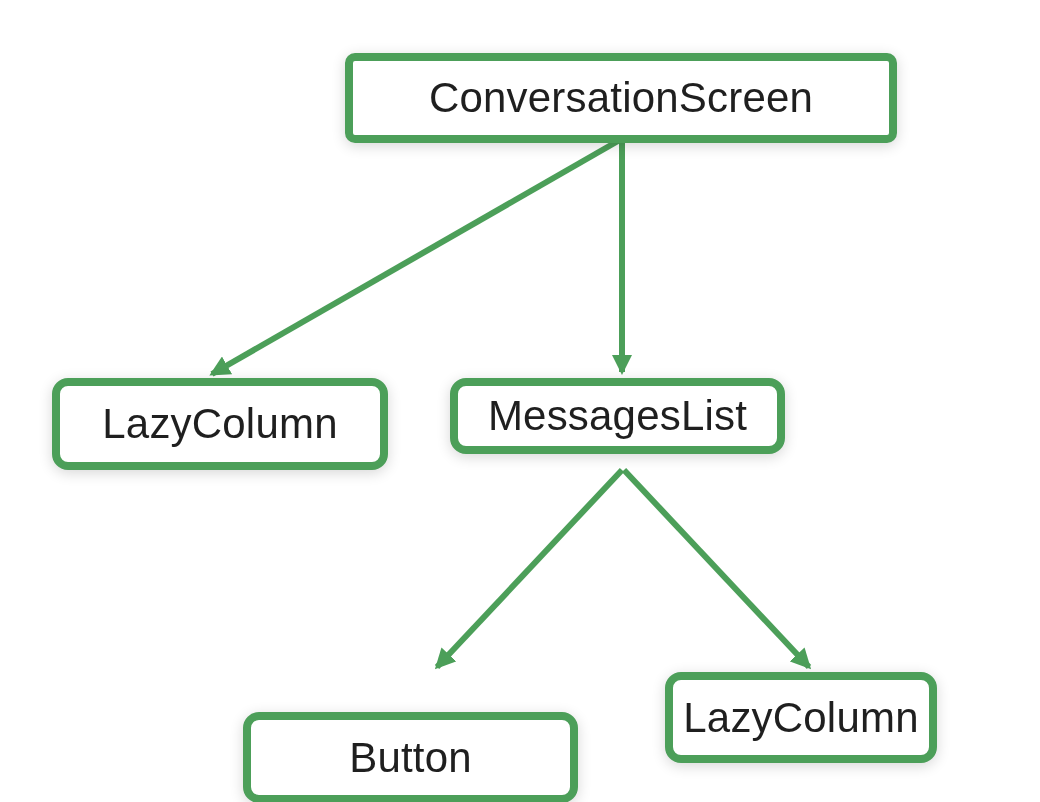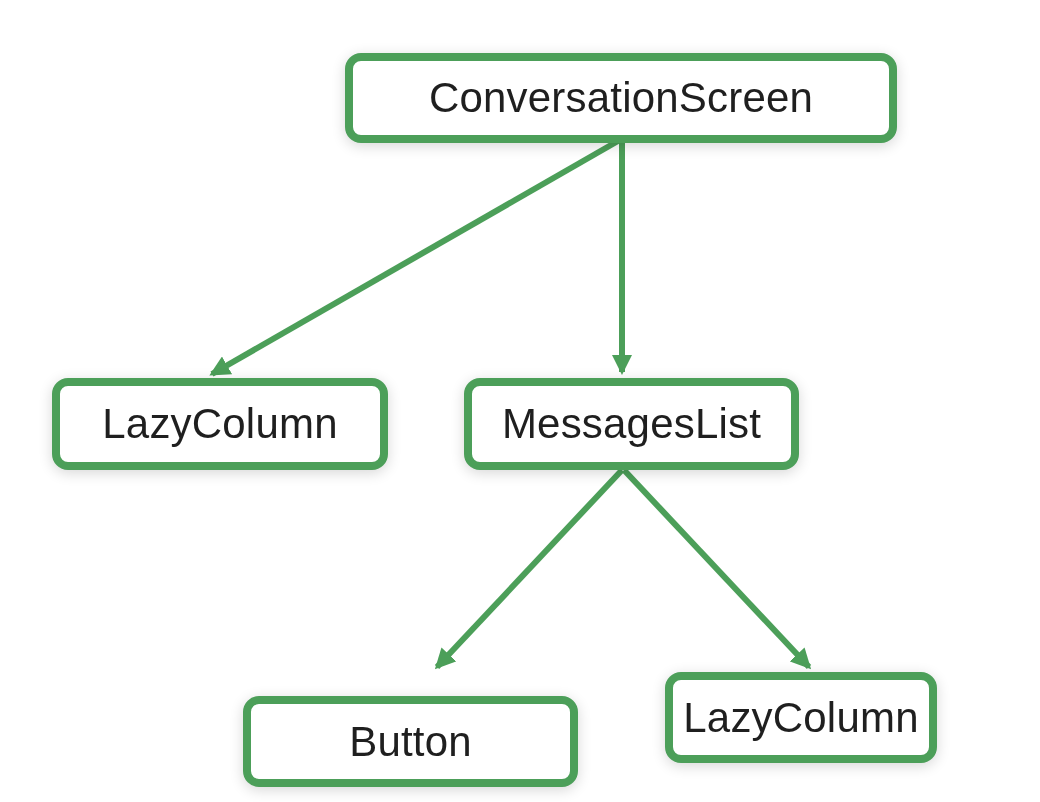"ConversationScreen" .node-conversation-screen { border-radius: none -> 10px }
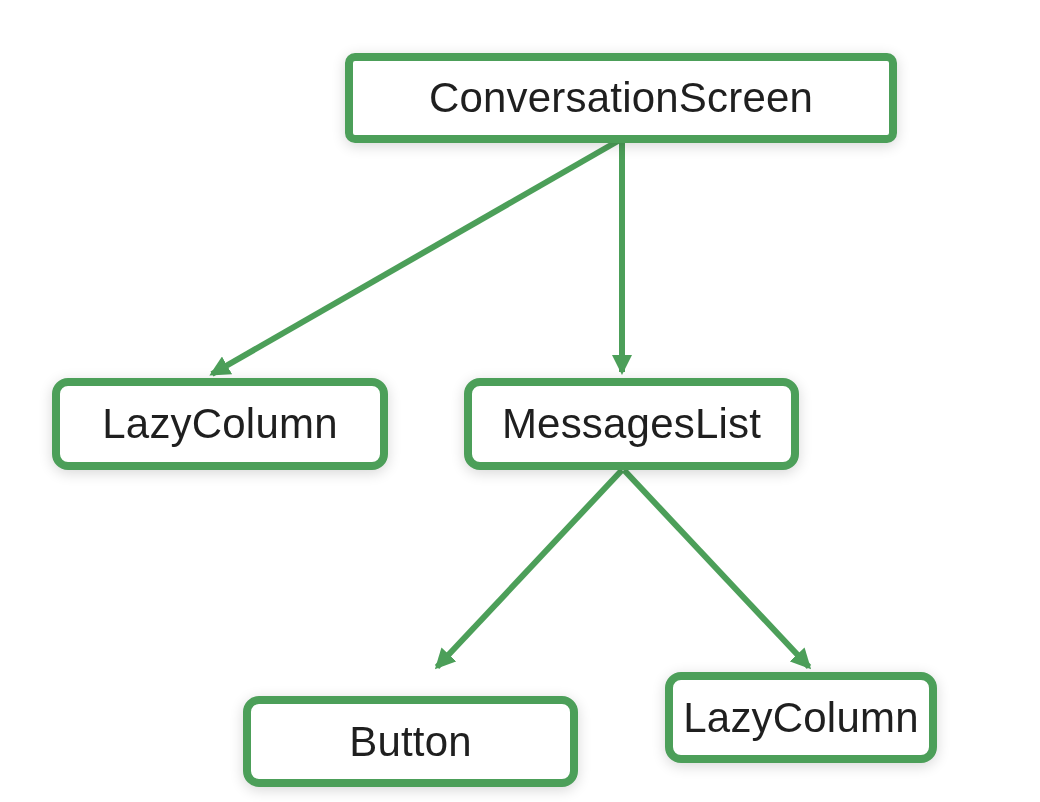"MessagesList" .node-messages-list { height: 92px -> 76px; left: 464px -> 450px }
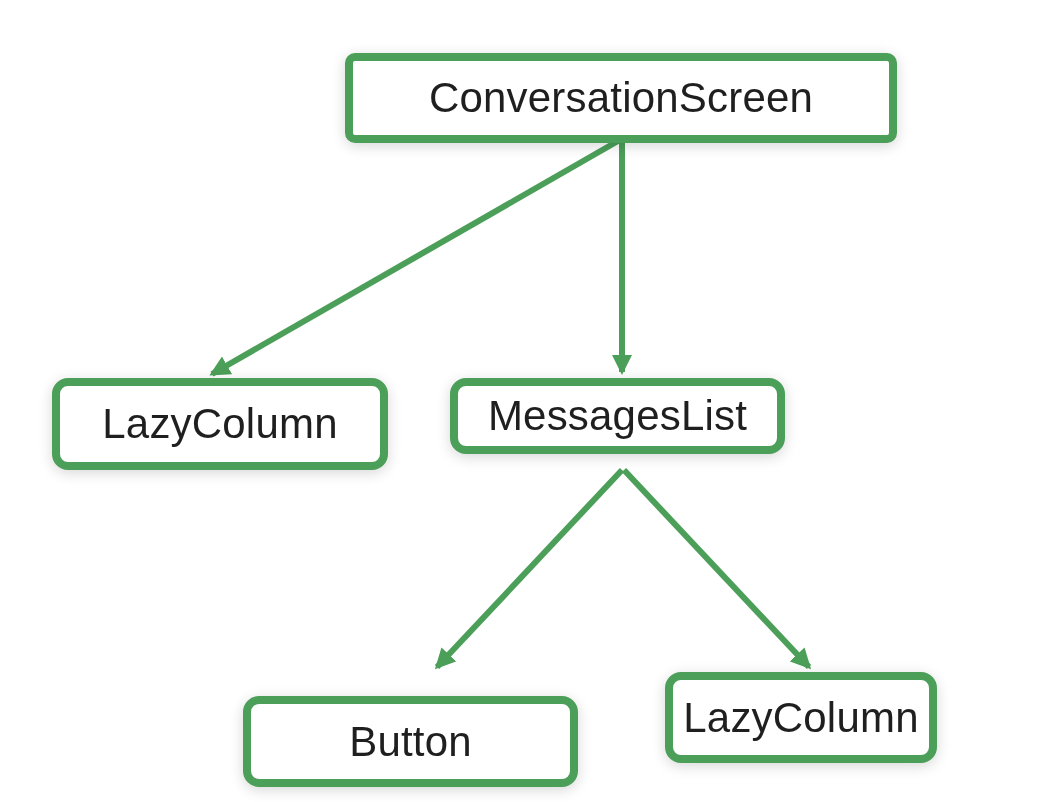"Button" .node-button { top: 696px -> 712px }
